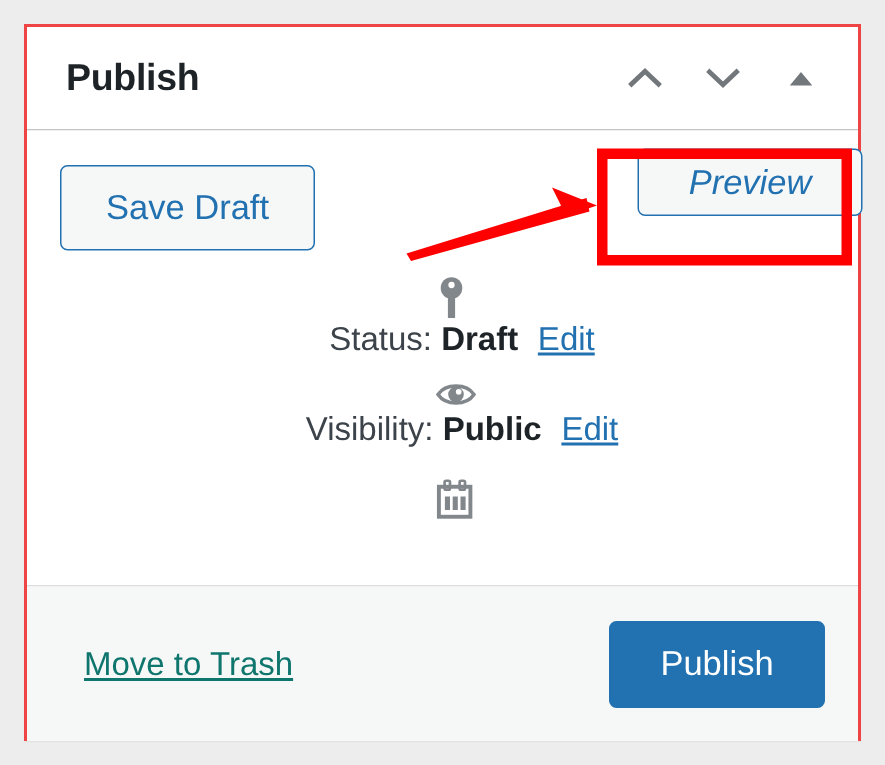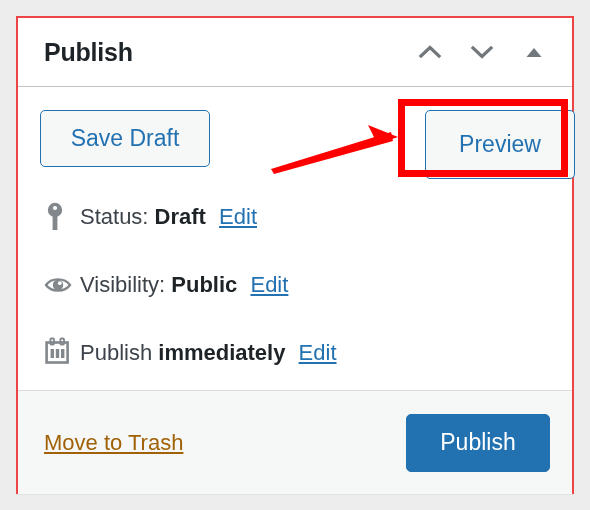"Preview" #preview-button { font-style: none -> italic; height: 69px -> 45px; top: 23px -> 12px }
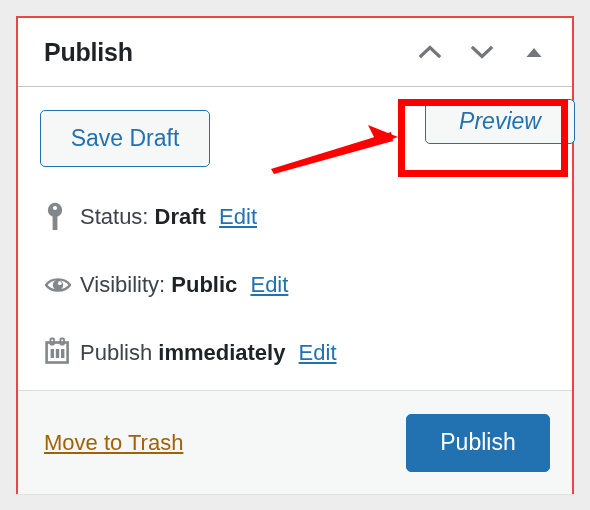"Status: Draft Edit" .status-row { flex-direction: none -> column }
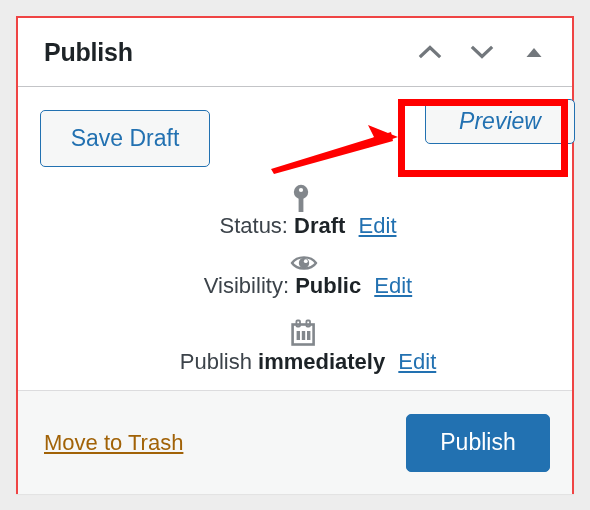"Publish immediately Edit" span.row-text { html: <span> <span>Publish</span> <span>immediately</span> <span>Edit</span> </span> -> none }
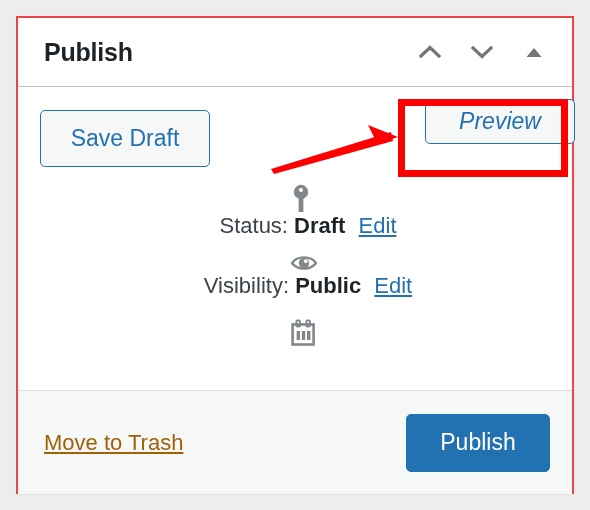"Move to Trash" #move-to-trash-link { color: #a16207 -> #0f766e; margin-left: none -> 12px }
